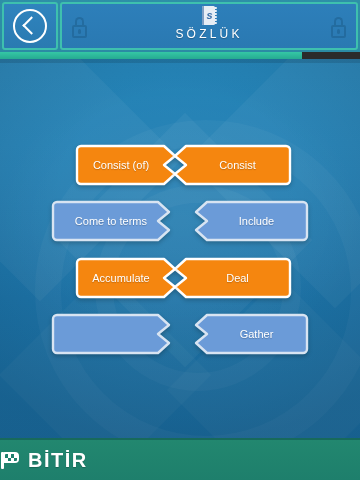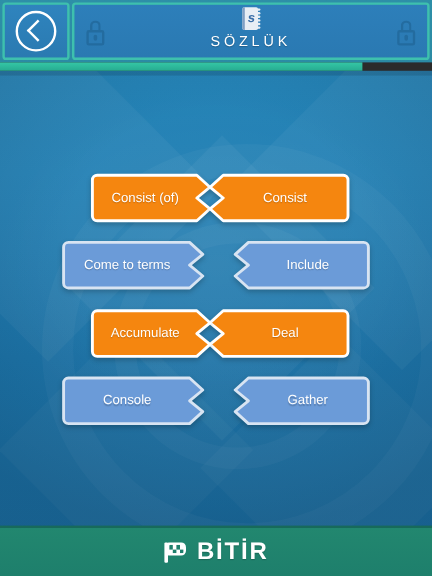"Come to terms" div.piece { justify-content: none -> flex-end }
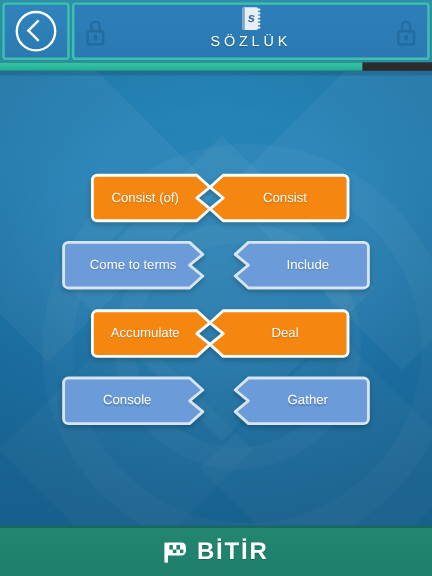"Console" div.label { html: <div>Console</div> -> none }
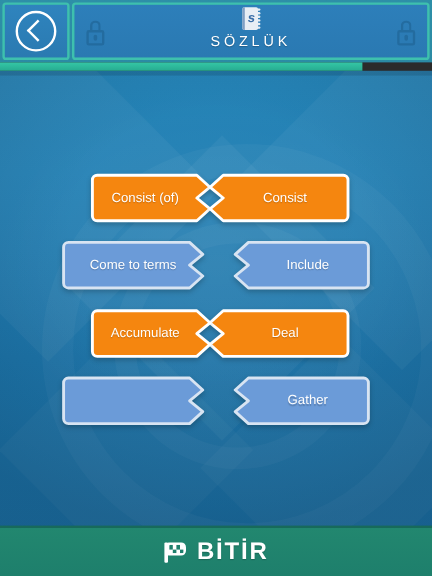"BİTİR" .bottombar { justify-content: center -> flex-start }
